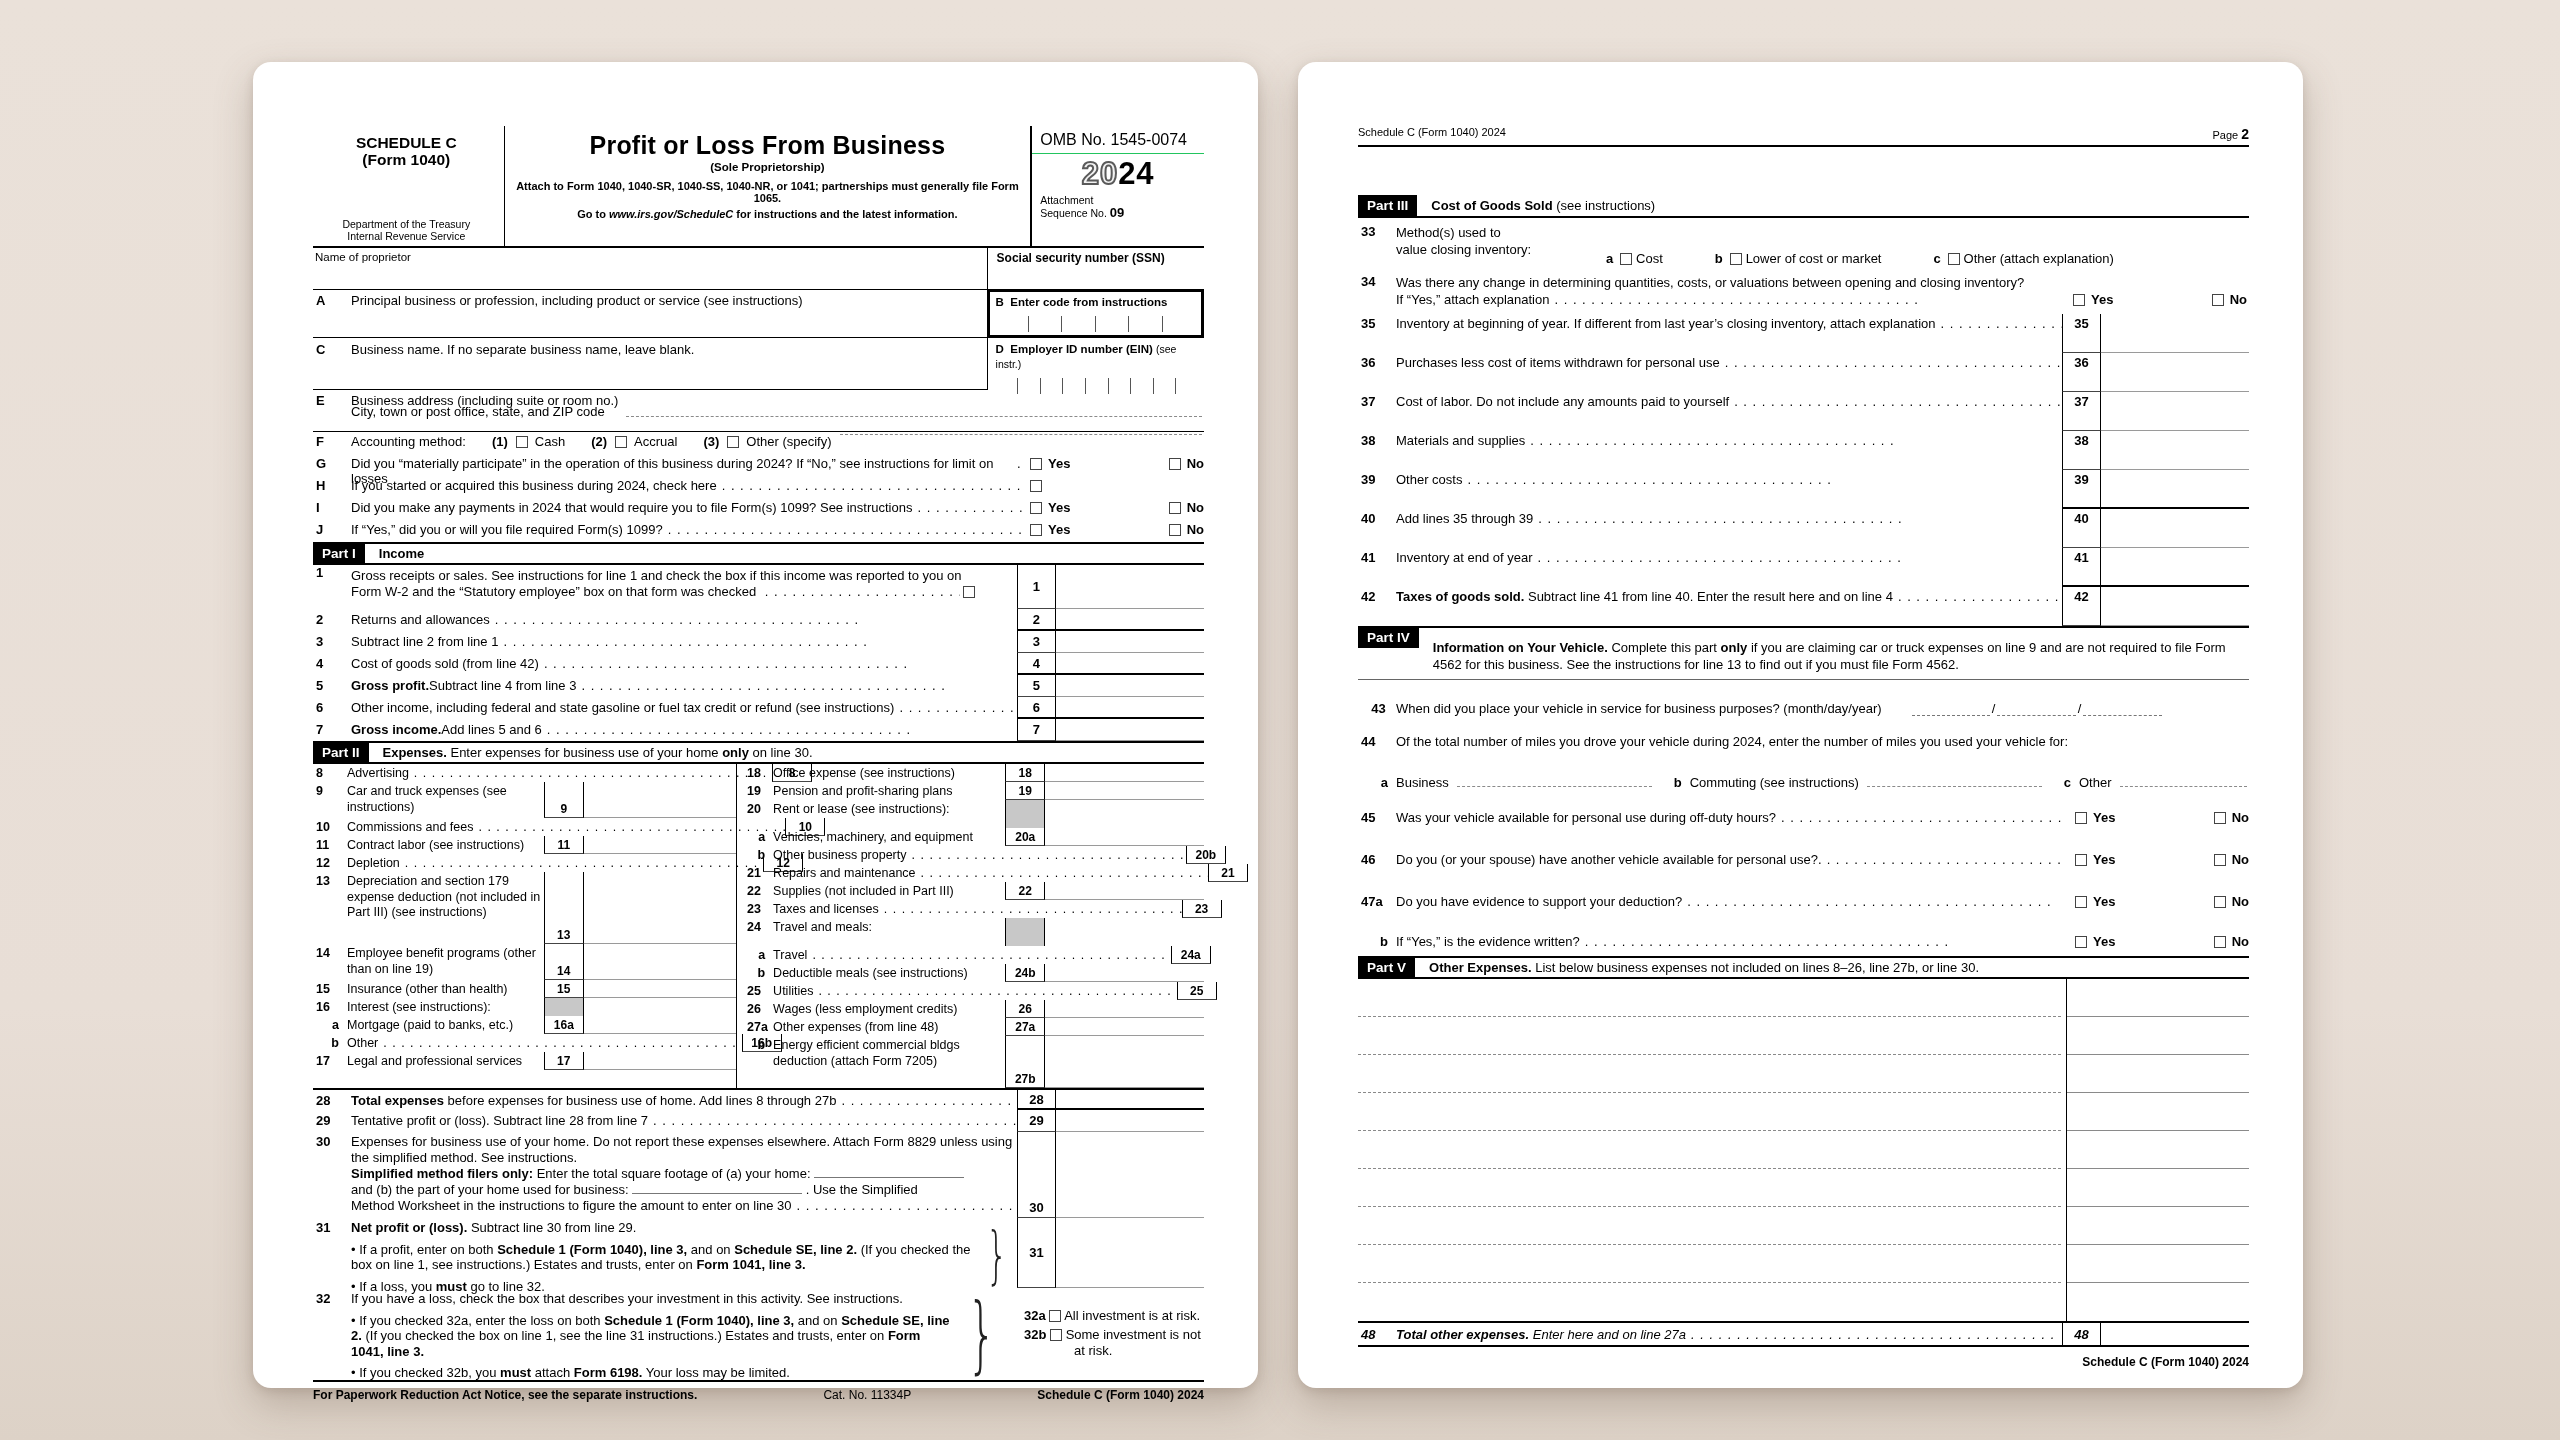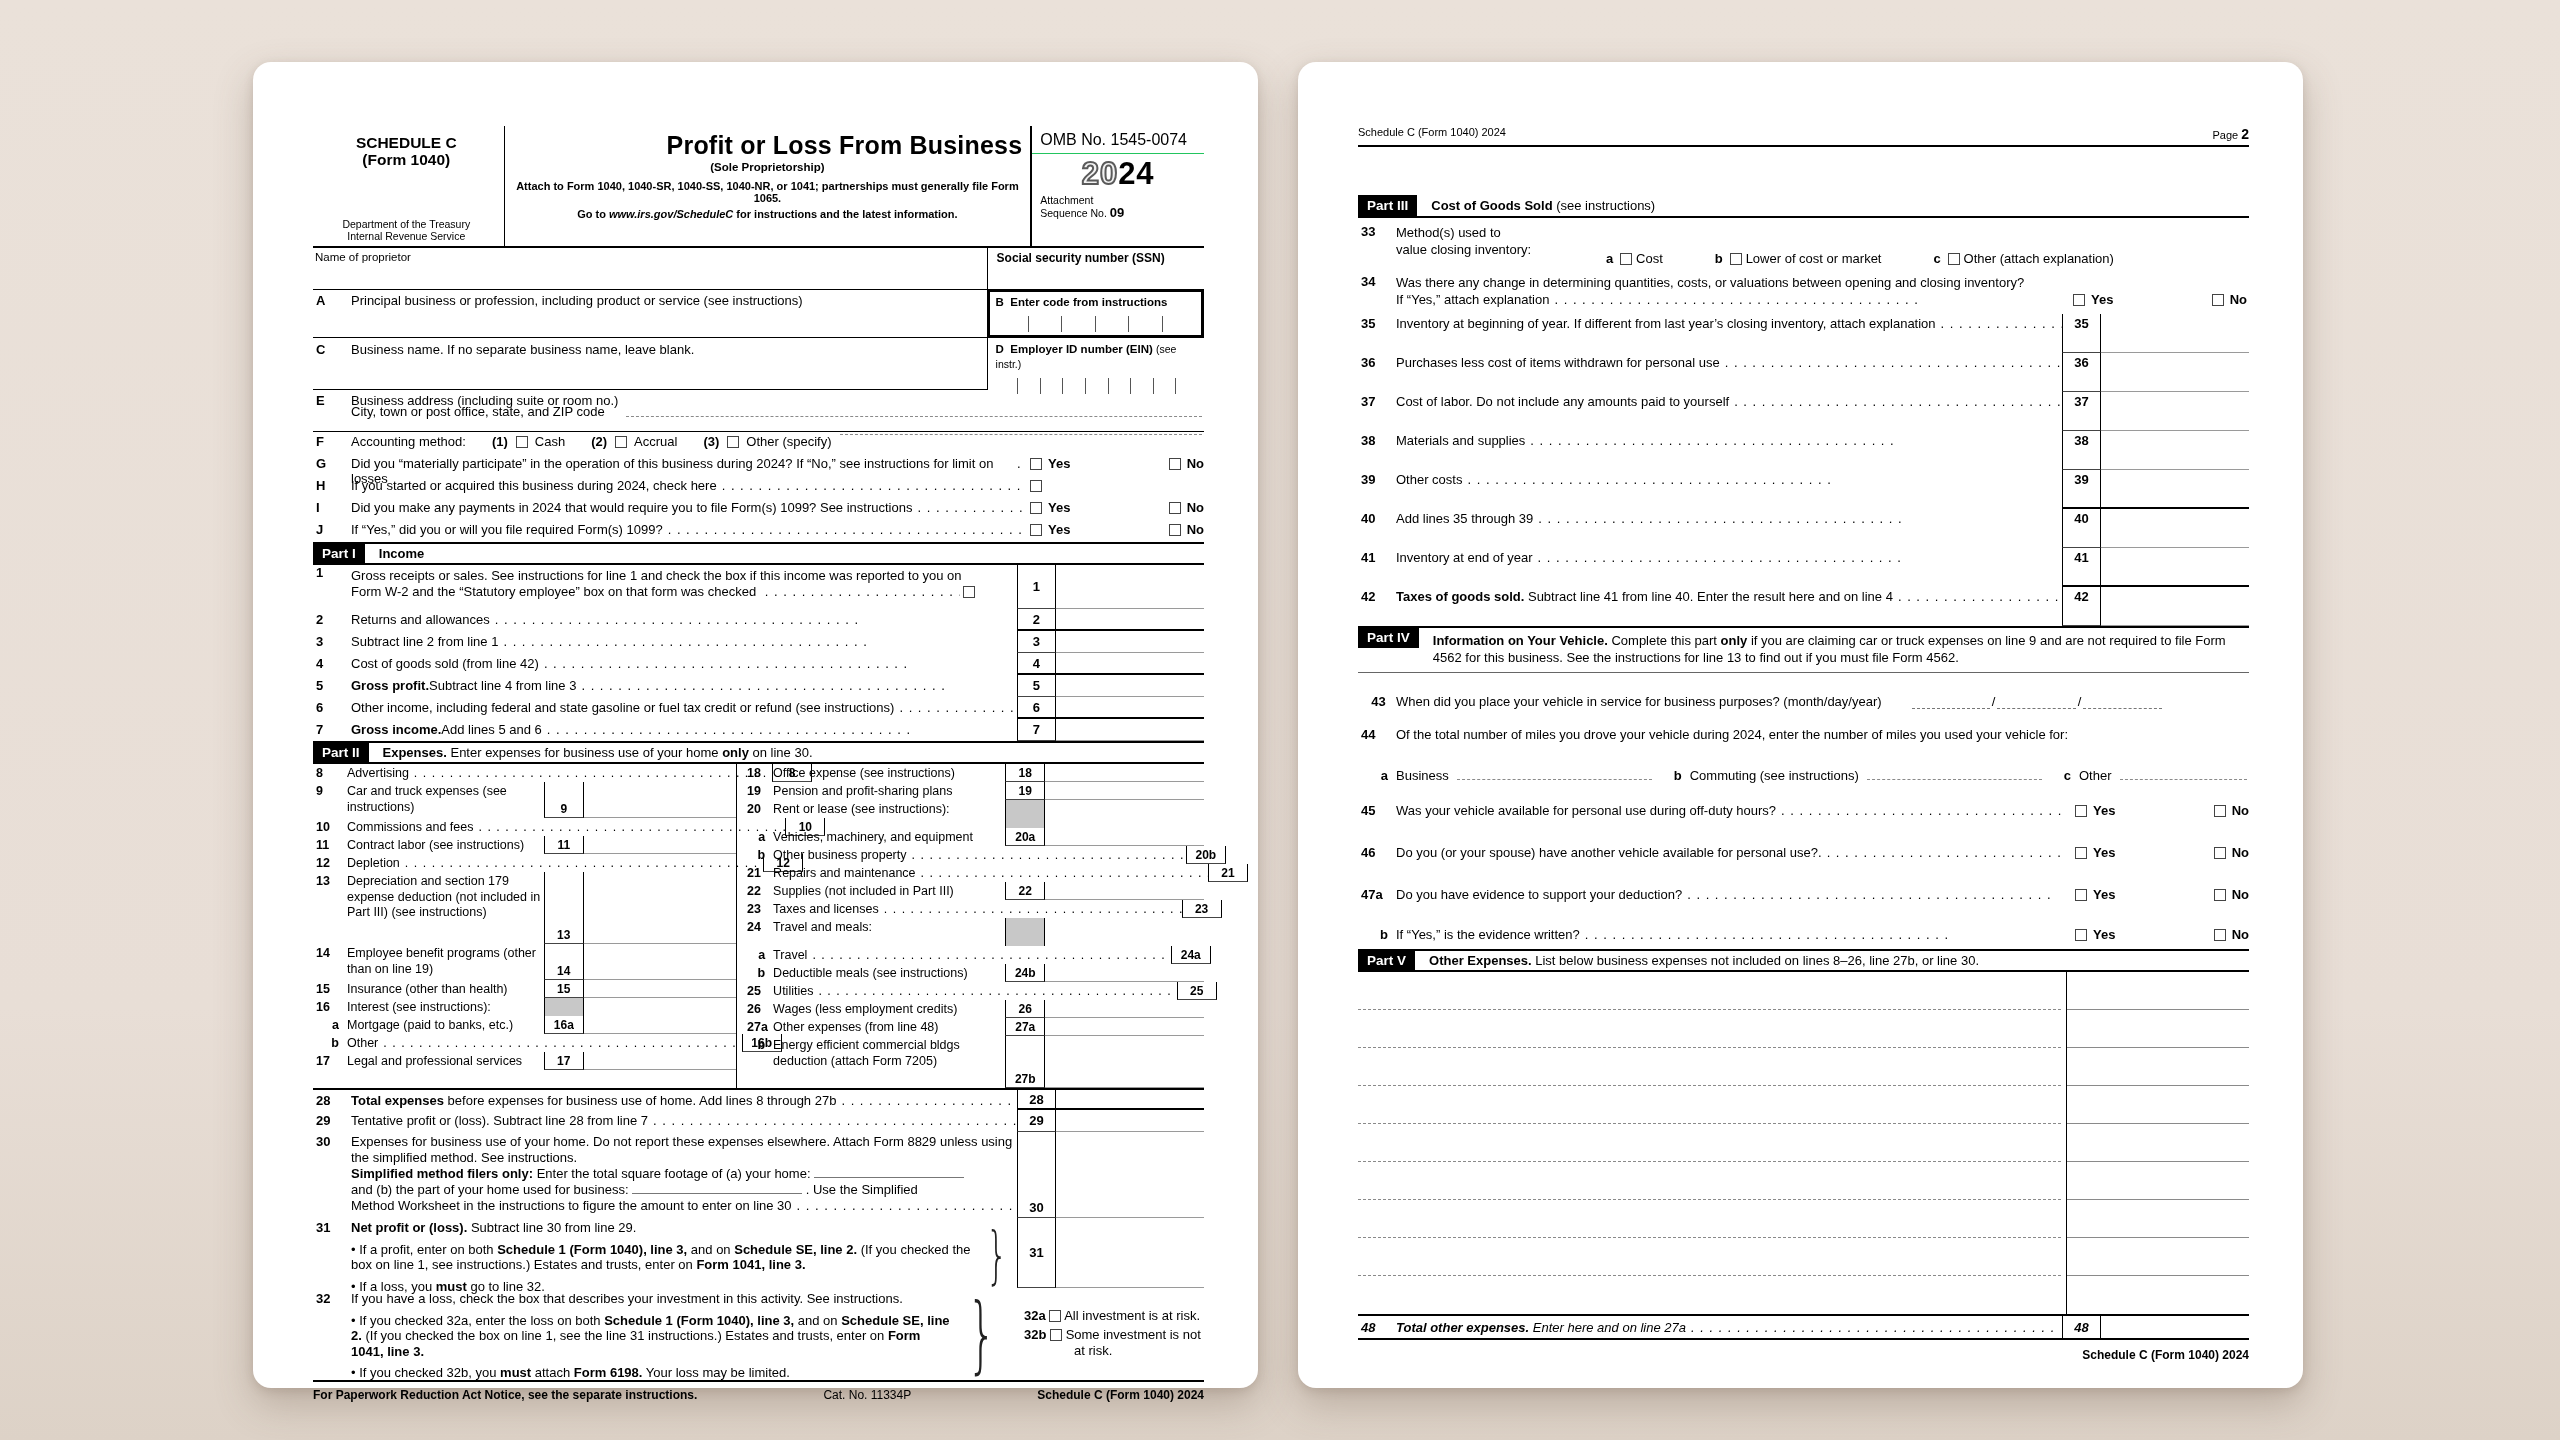"Profit or Loss From Business" .hdr-m .title { text-align: right -> none }
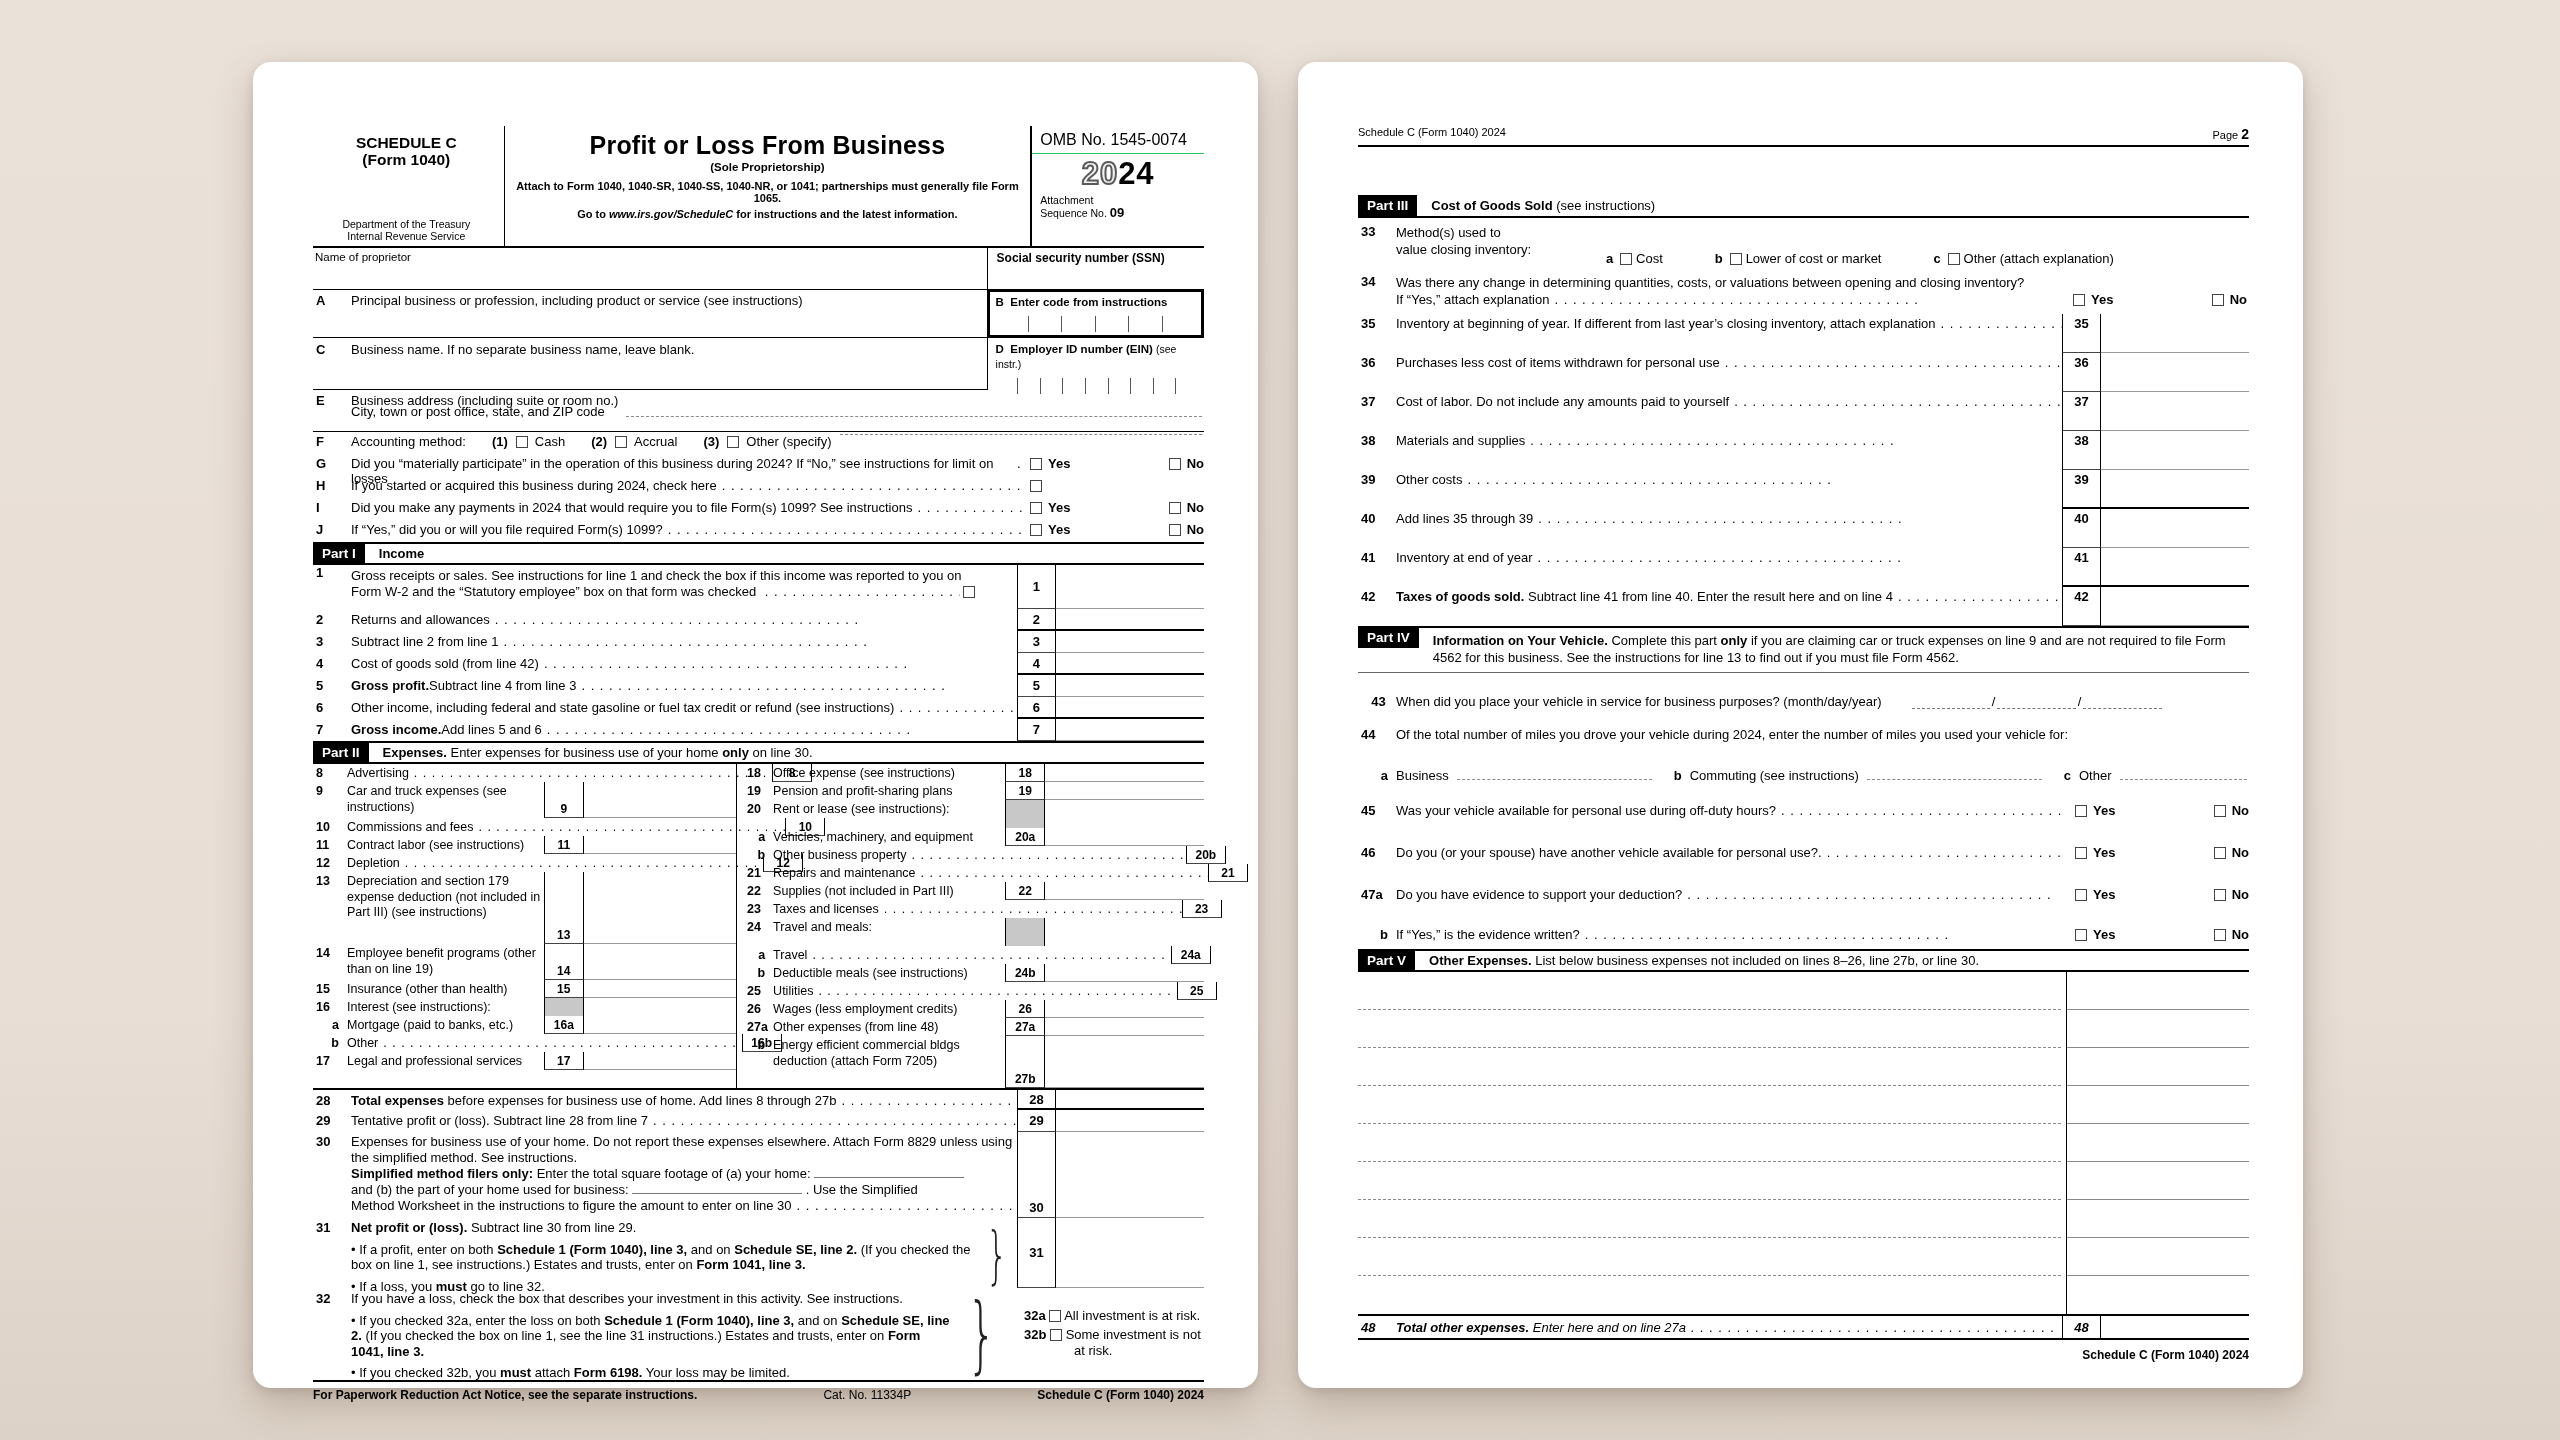"Information on Your Vehicle. Complete" .p4txt { padding-top: 5px -> 12px }
